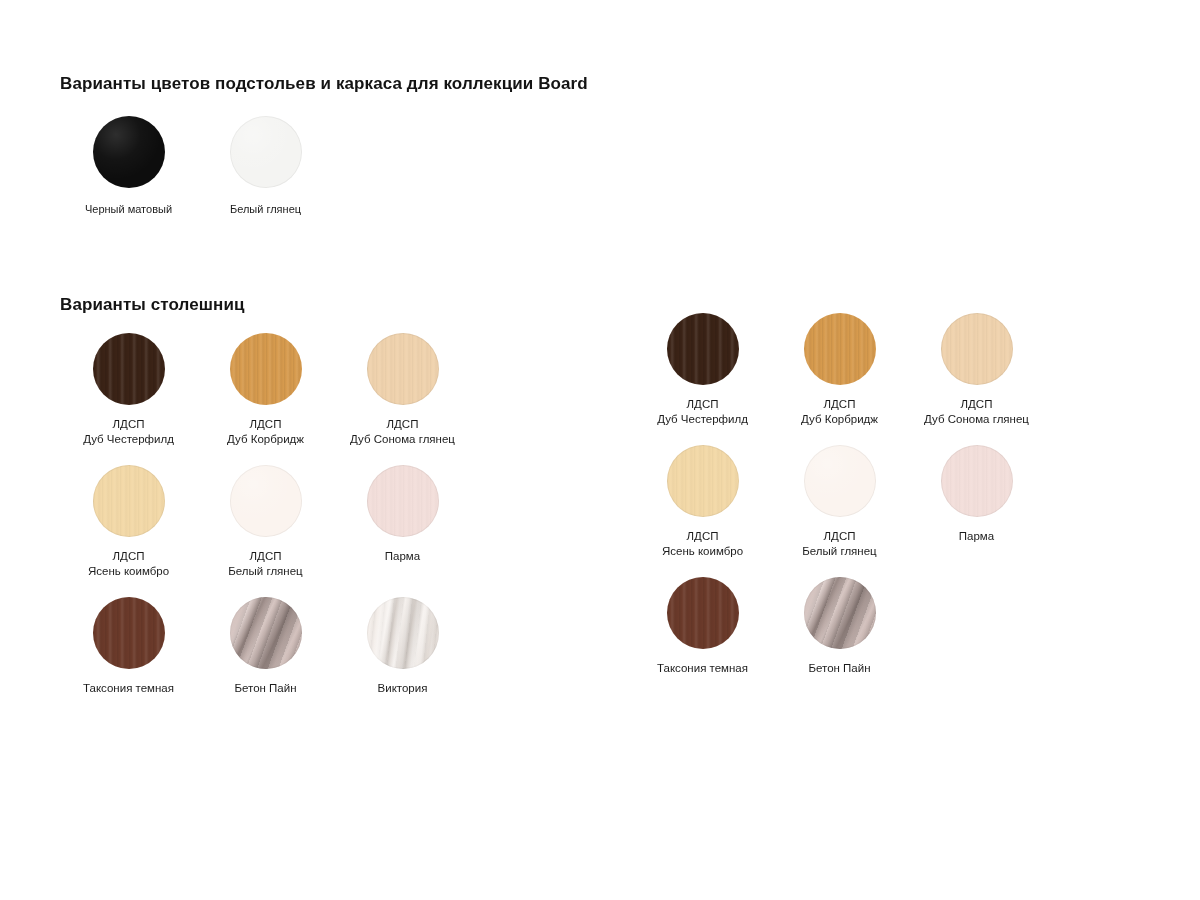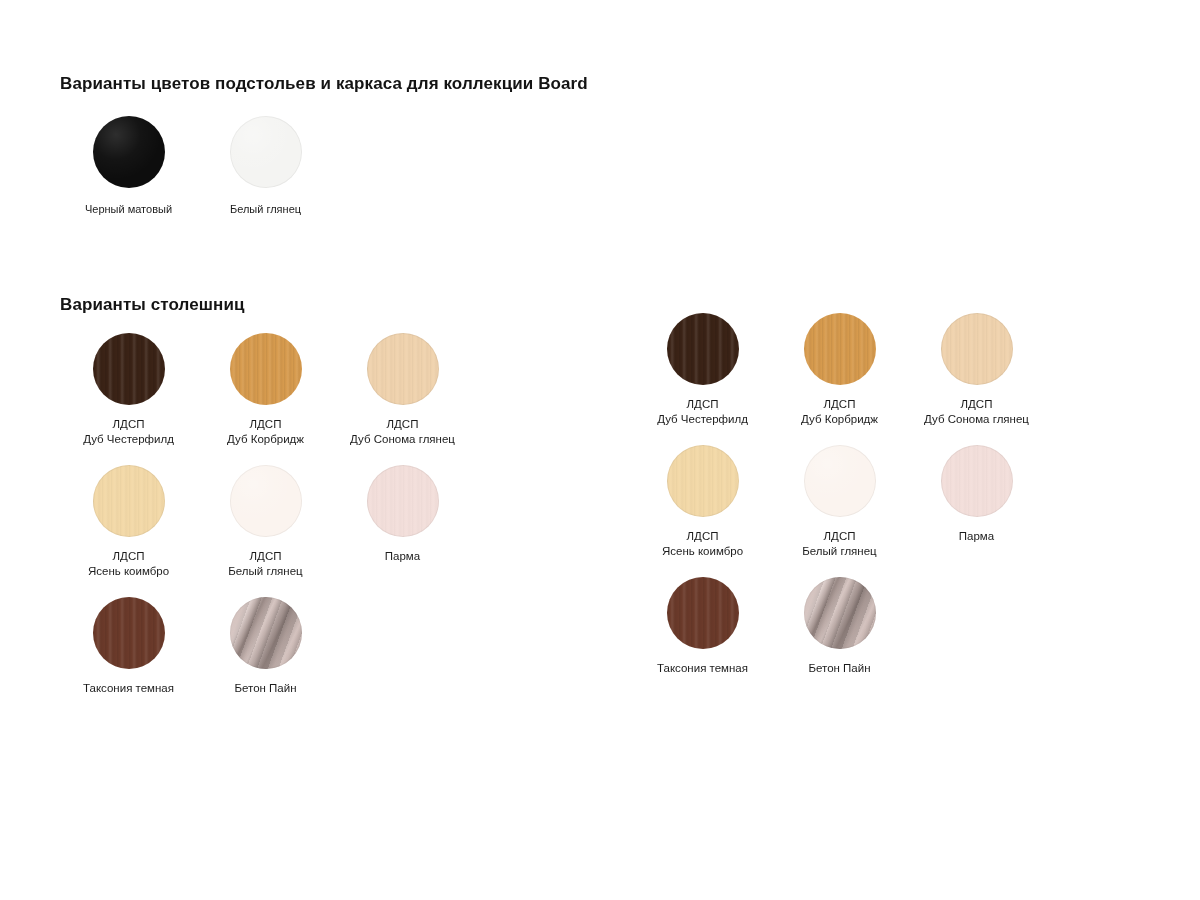"Виктория" div.swatch-cell { html: none -> <div> <div> <div></div> </div> <div>Виктория</div> </div> }
